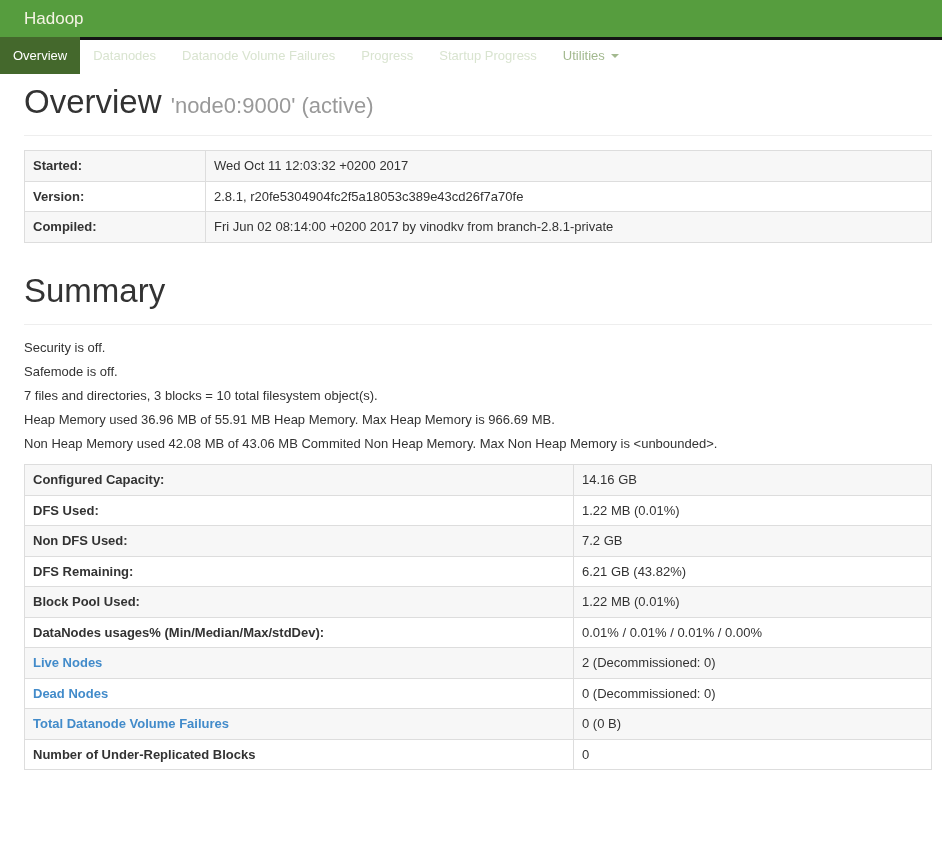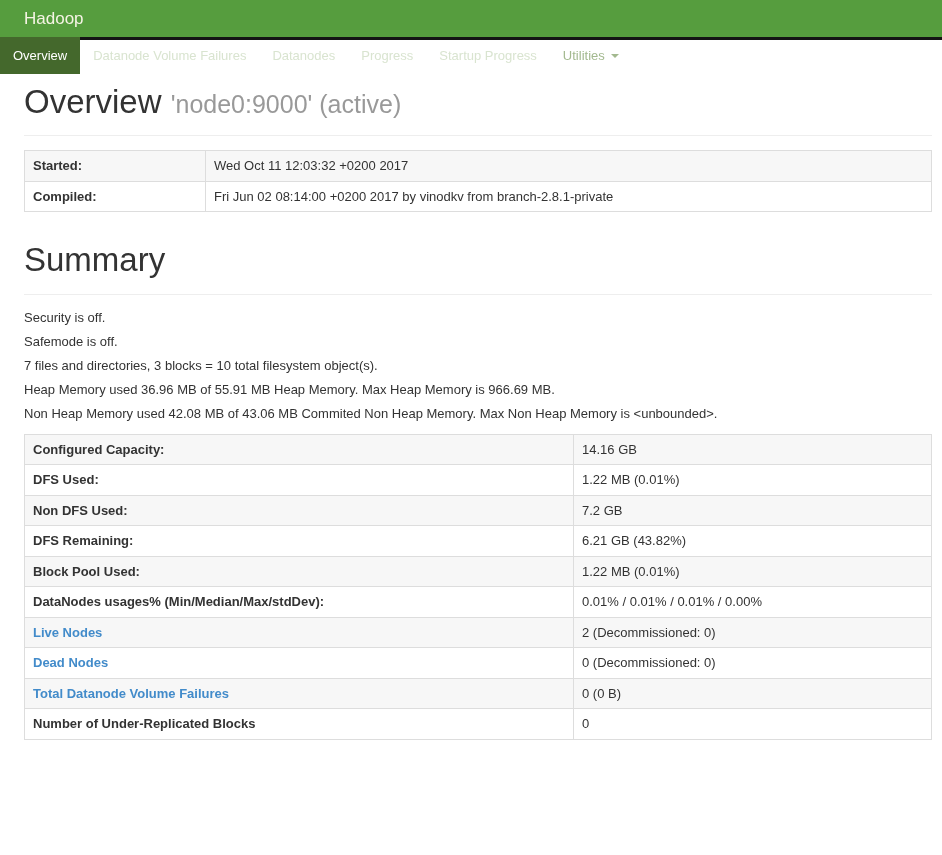"Datanode Volume Failures" li.nav-item { order: before "Datanodes" -> after "Datanodes" }
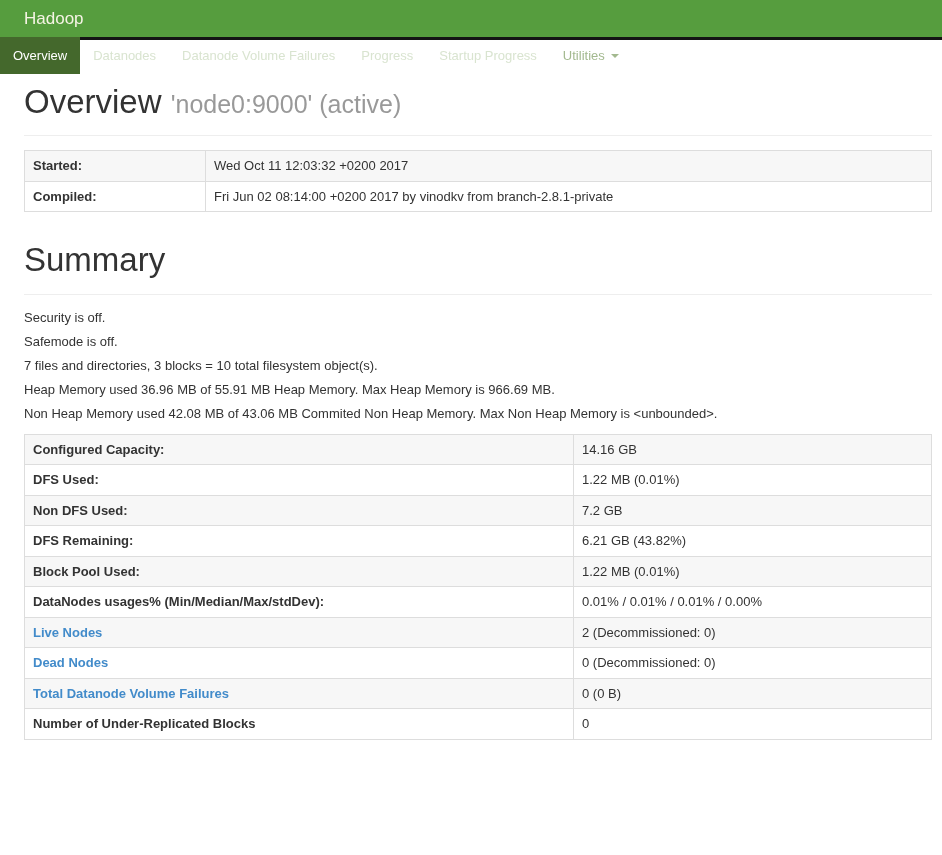"'node0:9000' (active)" h1 small { font-size: 25px -> 22px }
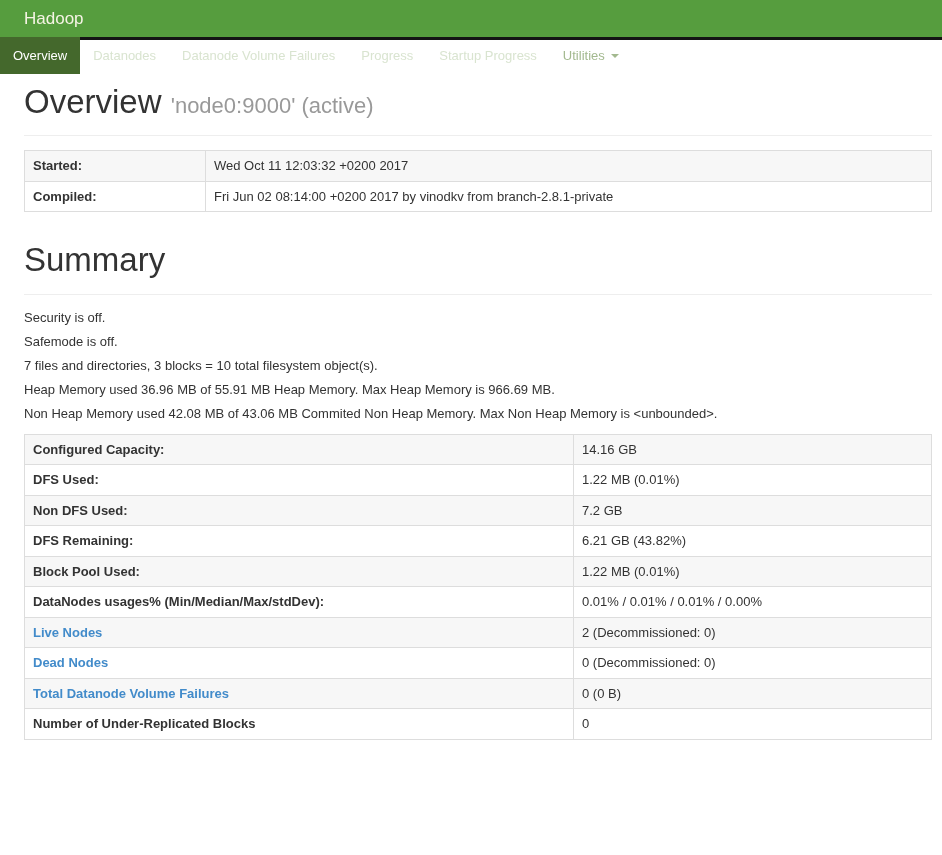"Version:" tr { html: none -> <tr> <td>Version:</td> <td>2.8.1, r20fe5304904fc2f5a18053c389e43cd26f7a70fe</td> </tr> }
